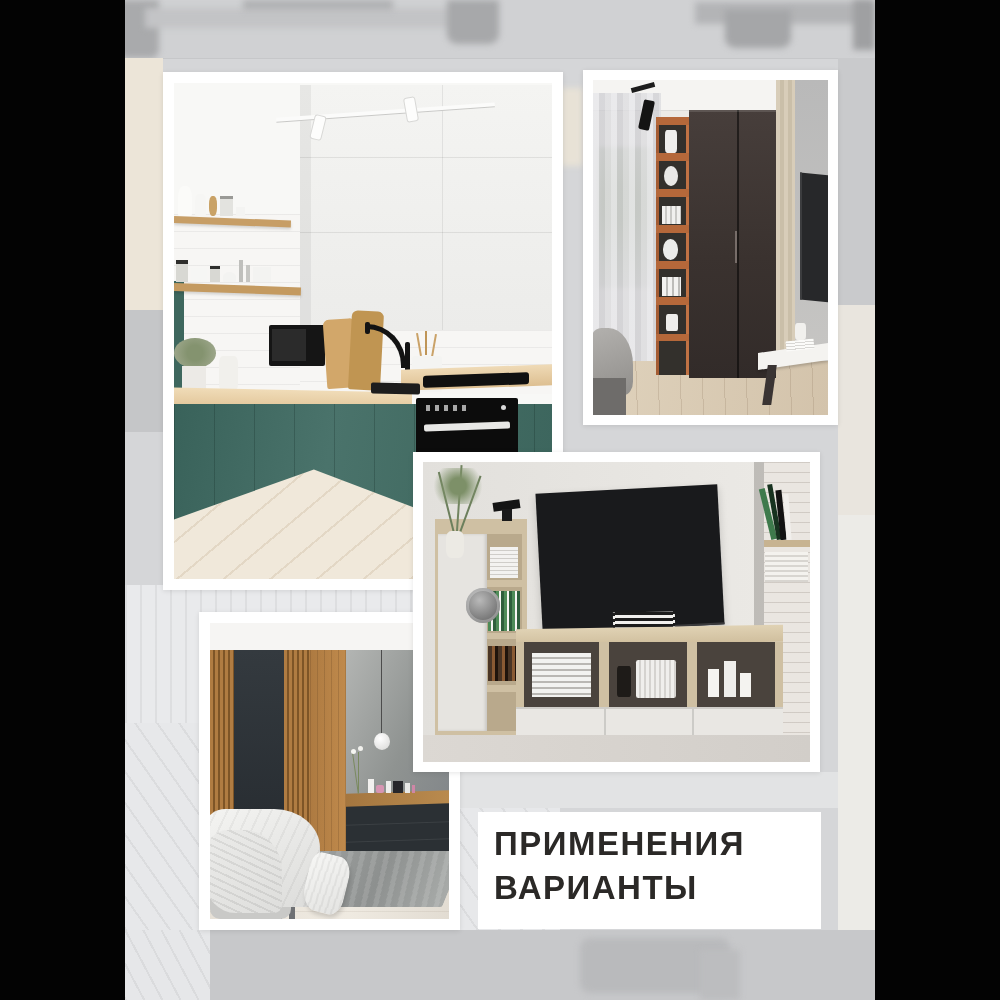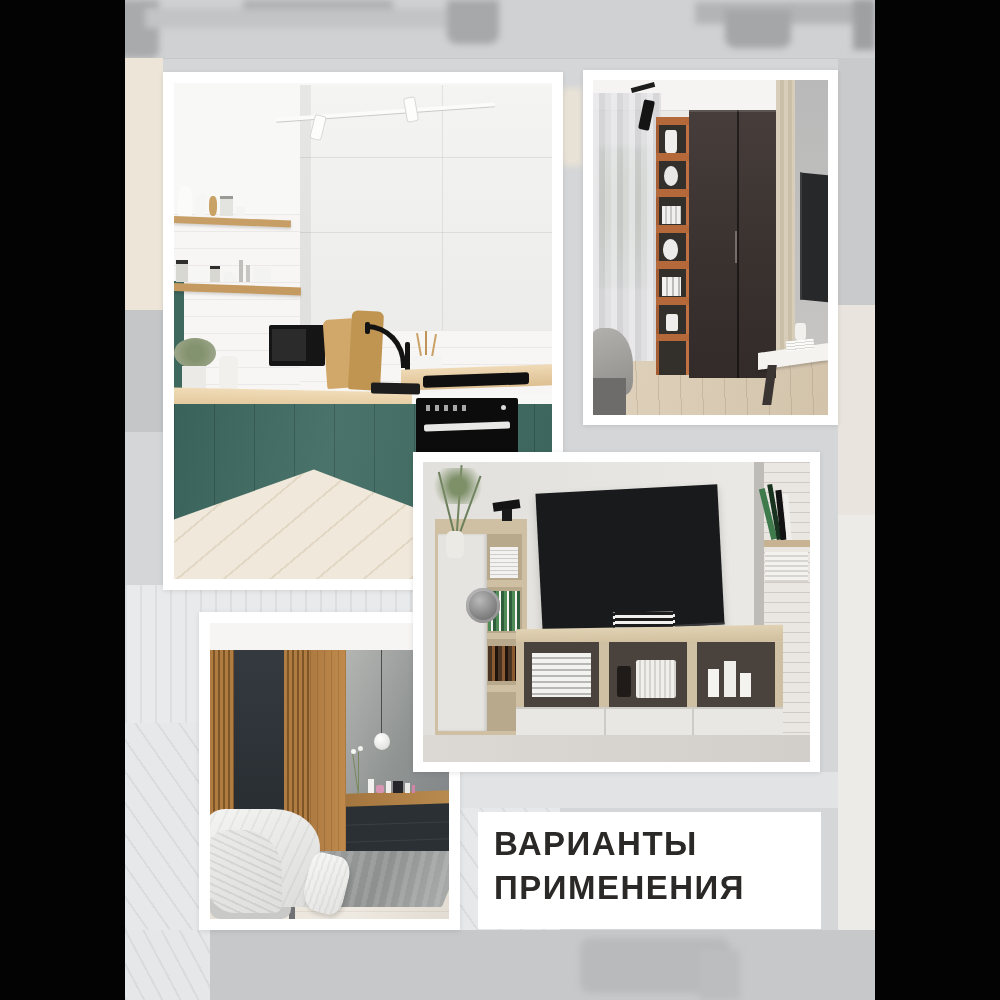"ВАРИАНТЫ" span.ln { order: before "ПРИМЕНЕНИЯ" -> after "ПРИМЕНЕНИЯ" }
